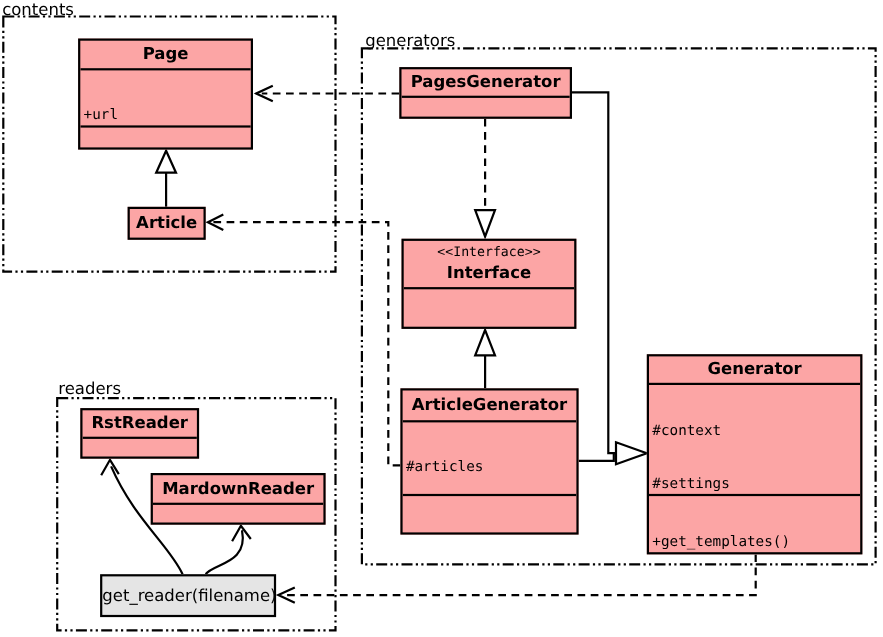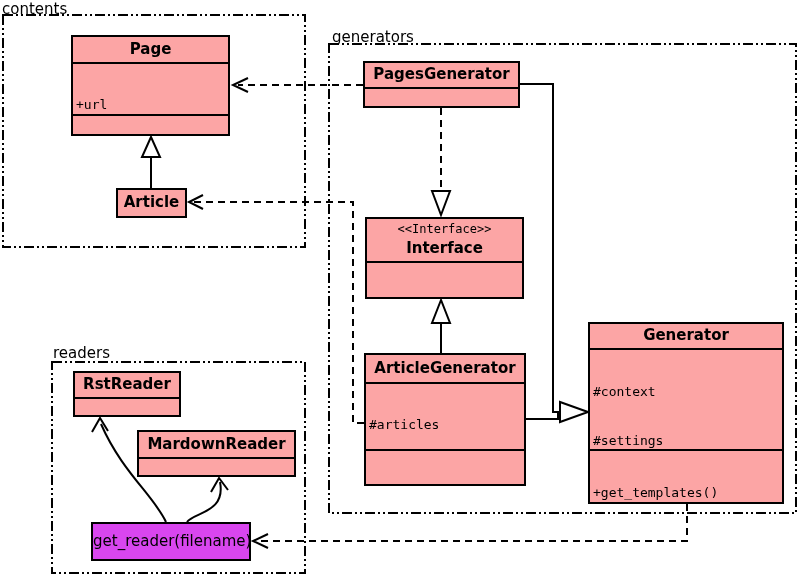"get_reader(filename)" .plain-box { background: #d946ef -> #e5e5e5 }
